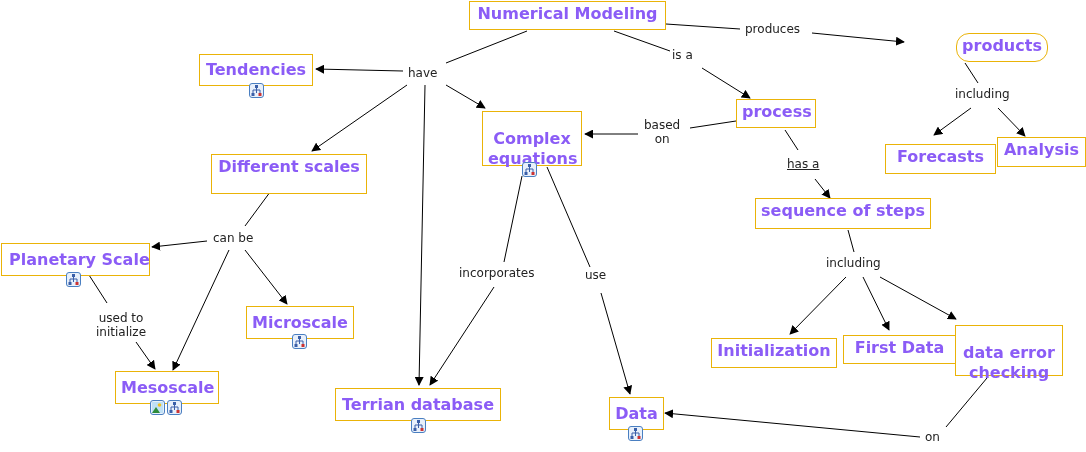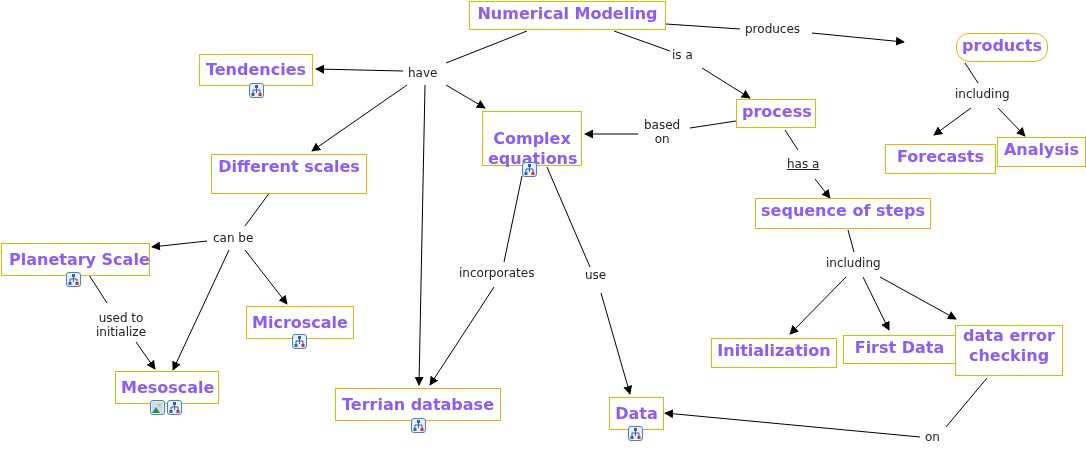"data error" div.node { padding-top: 0 -> 17px }
